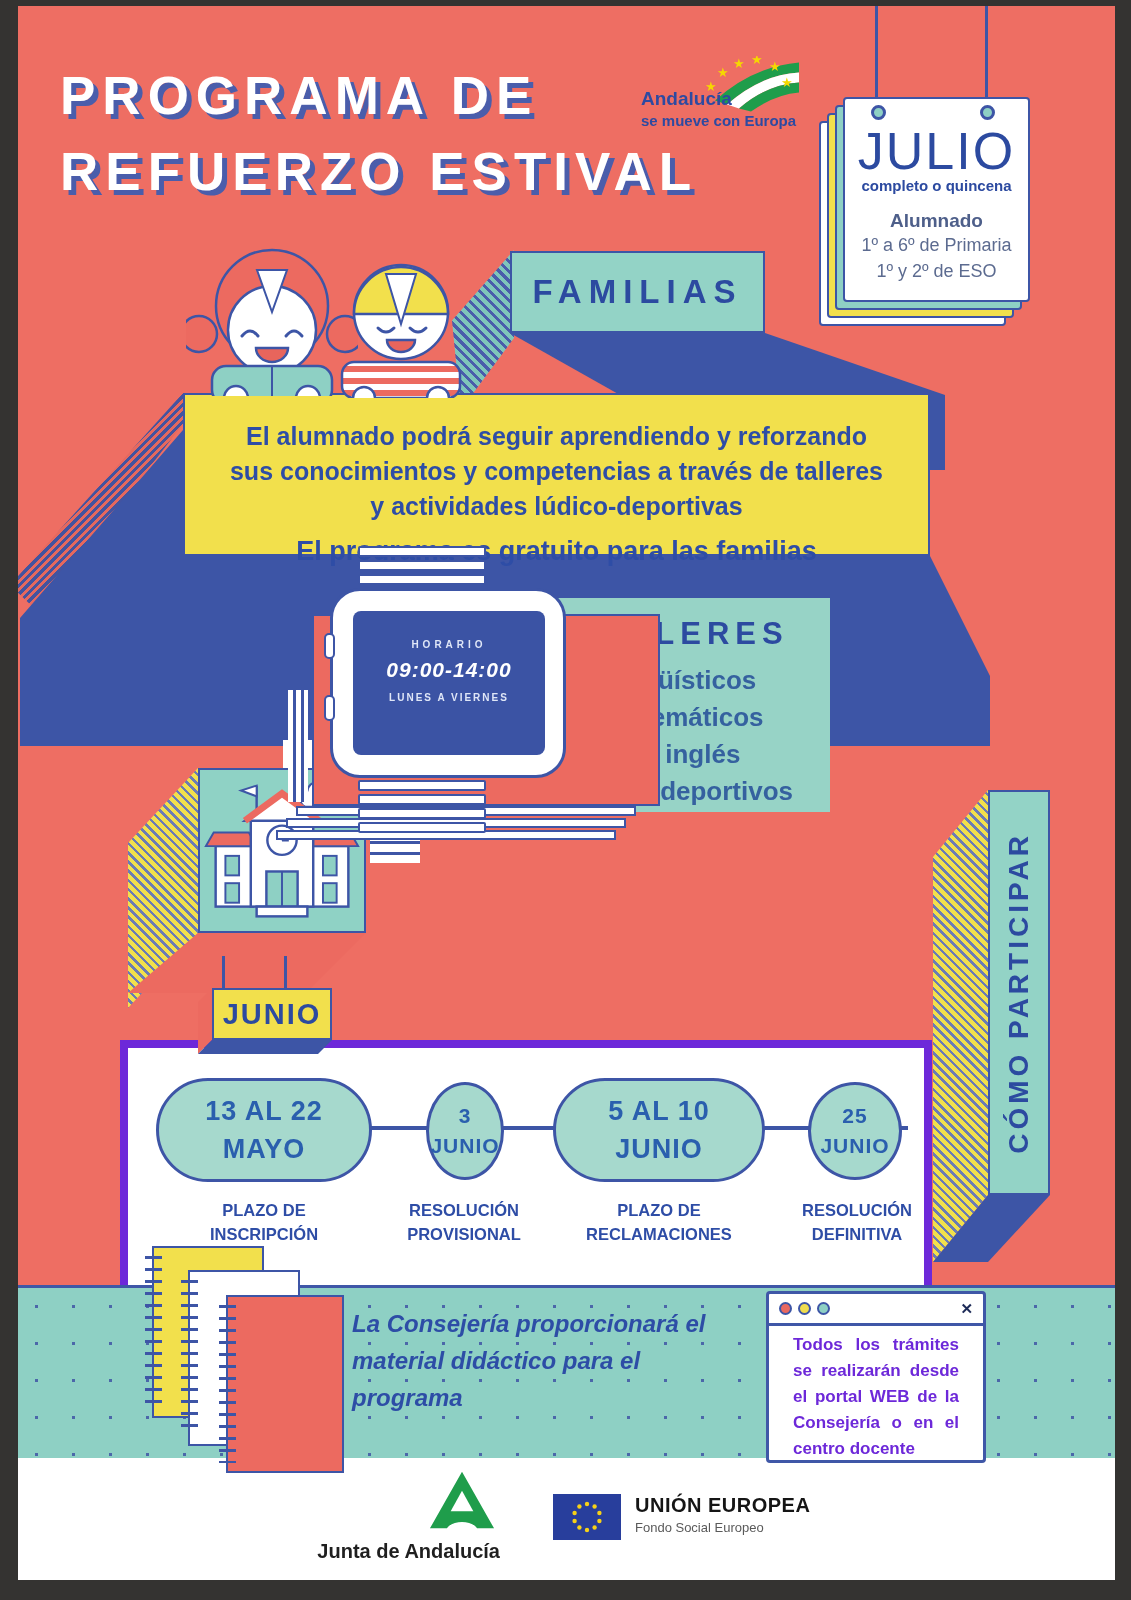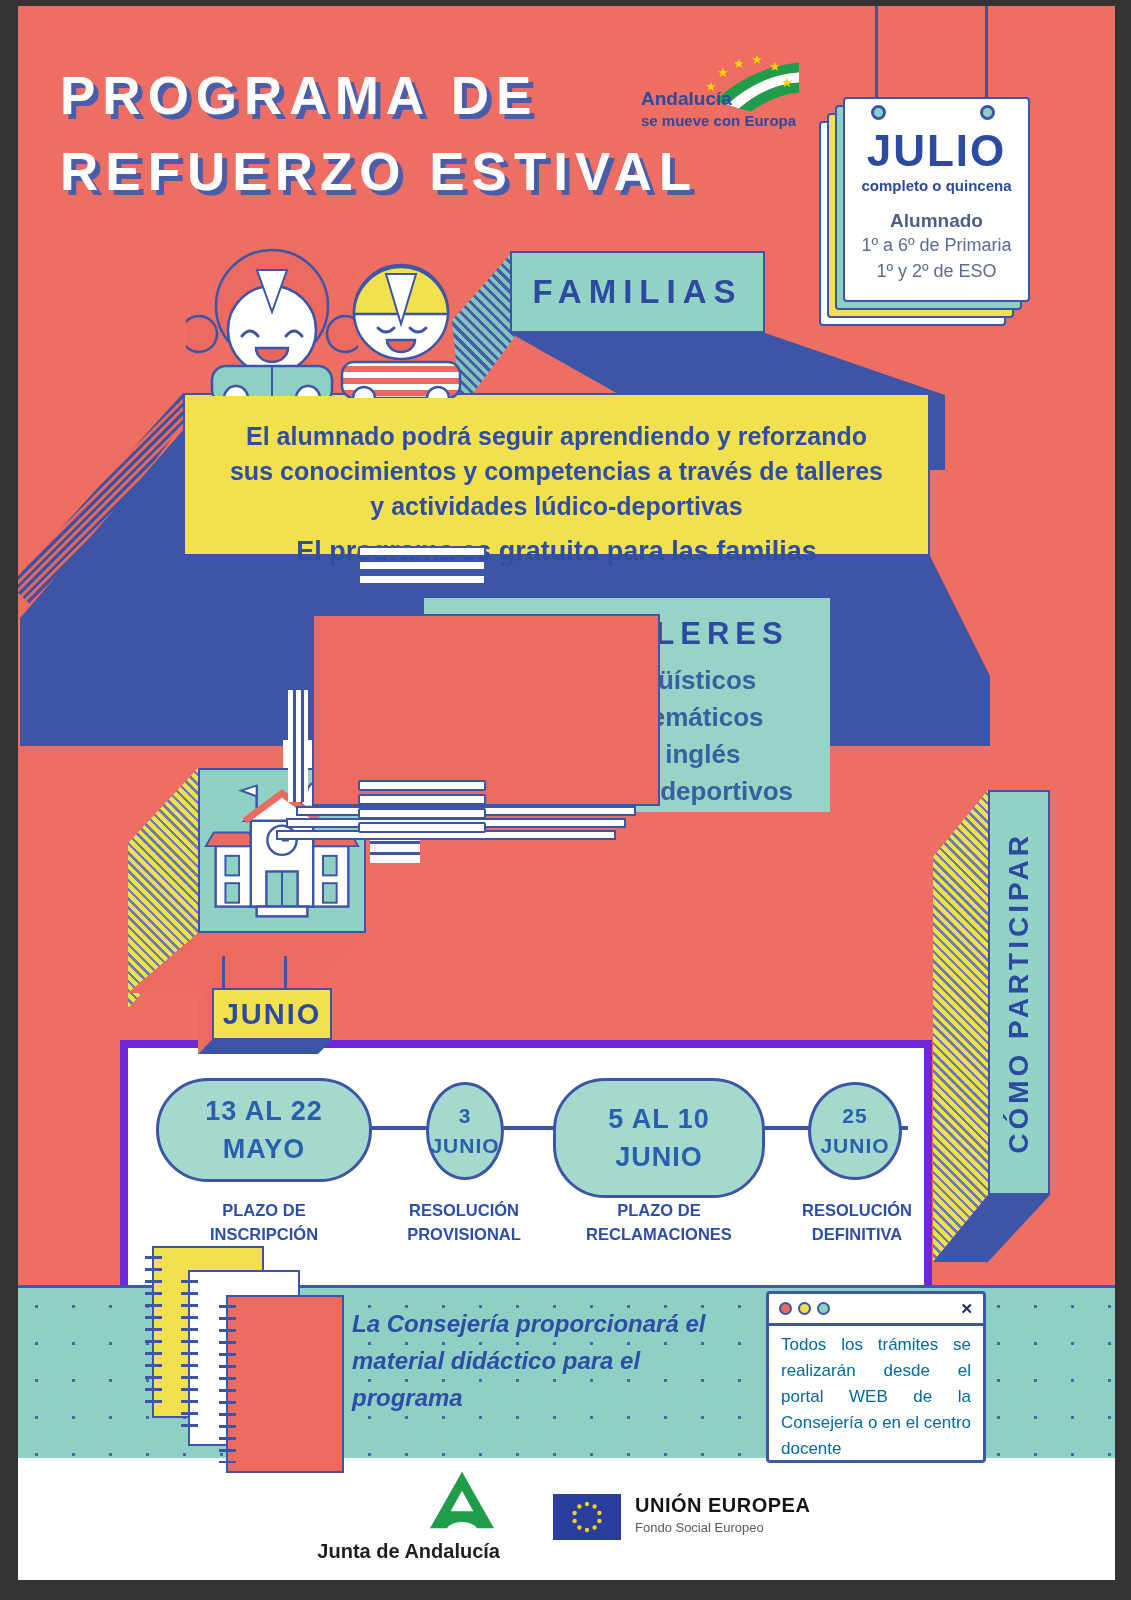"JULIO" .julio-month { font-size: 44px -> 52px; font-weight: 700 -> 400 }
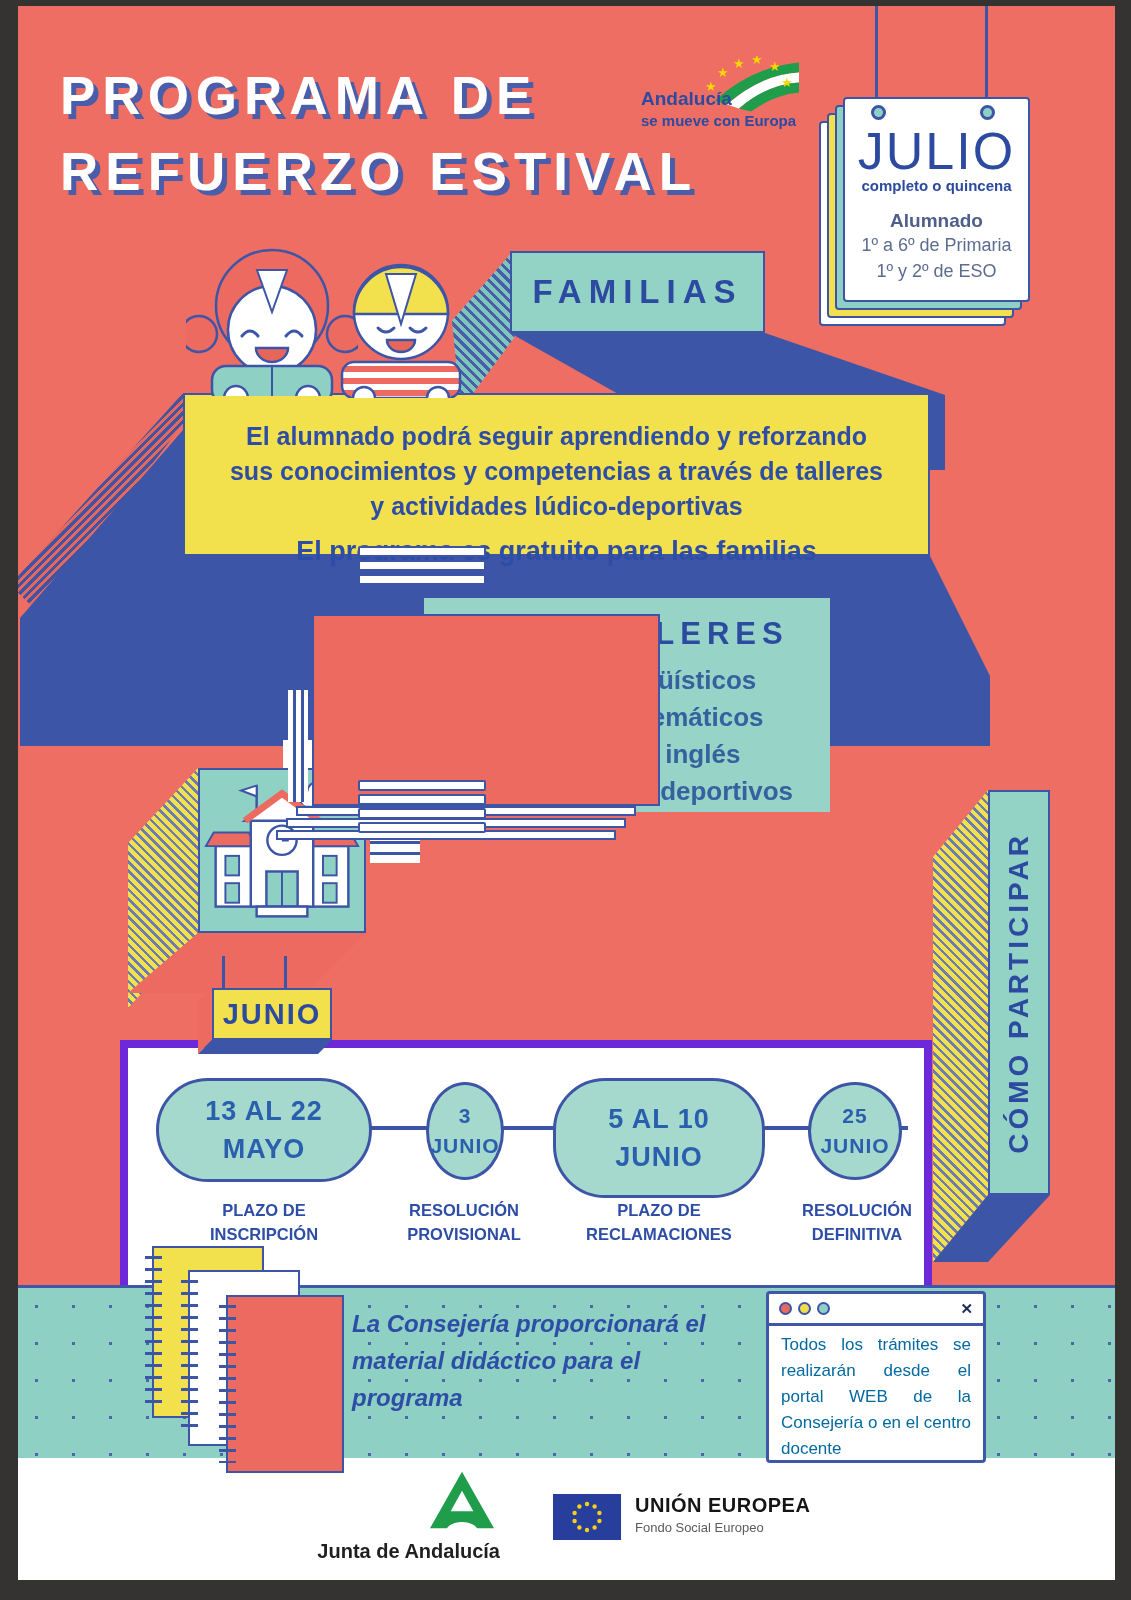"HORARIO" div.watch-body { html: none -> <div> <div></div> <div></div> <div> <div>HORARIO</div> <div>09:00-14:00</div> <div>LUNES A VIERNES</div> </div> </div> }
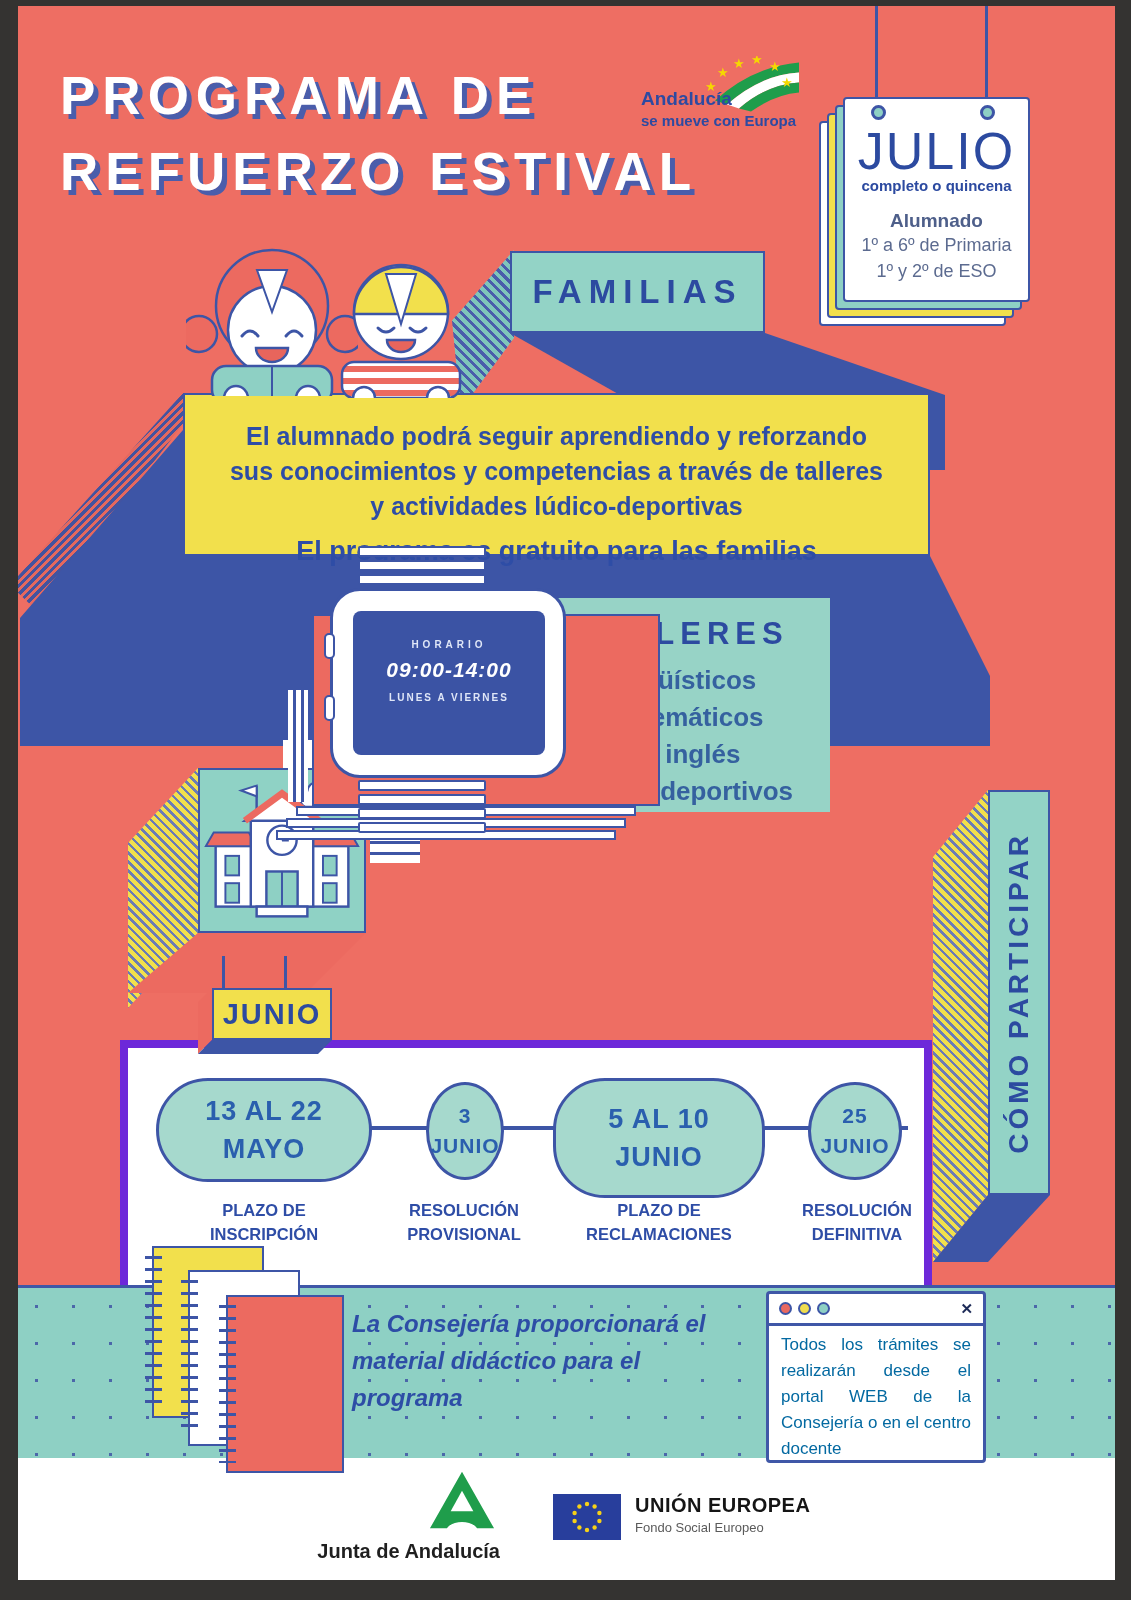"5 AL 10" div.pill { height: 120px -> 104px }
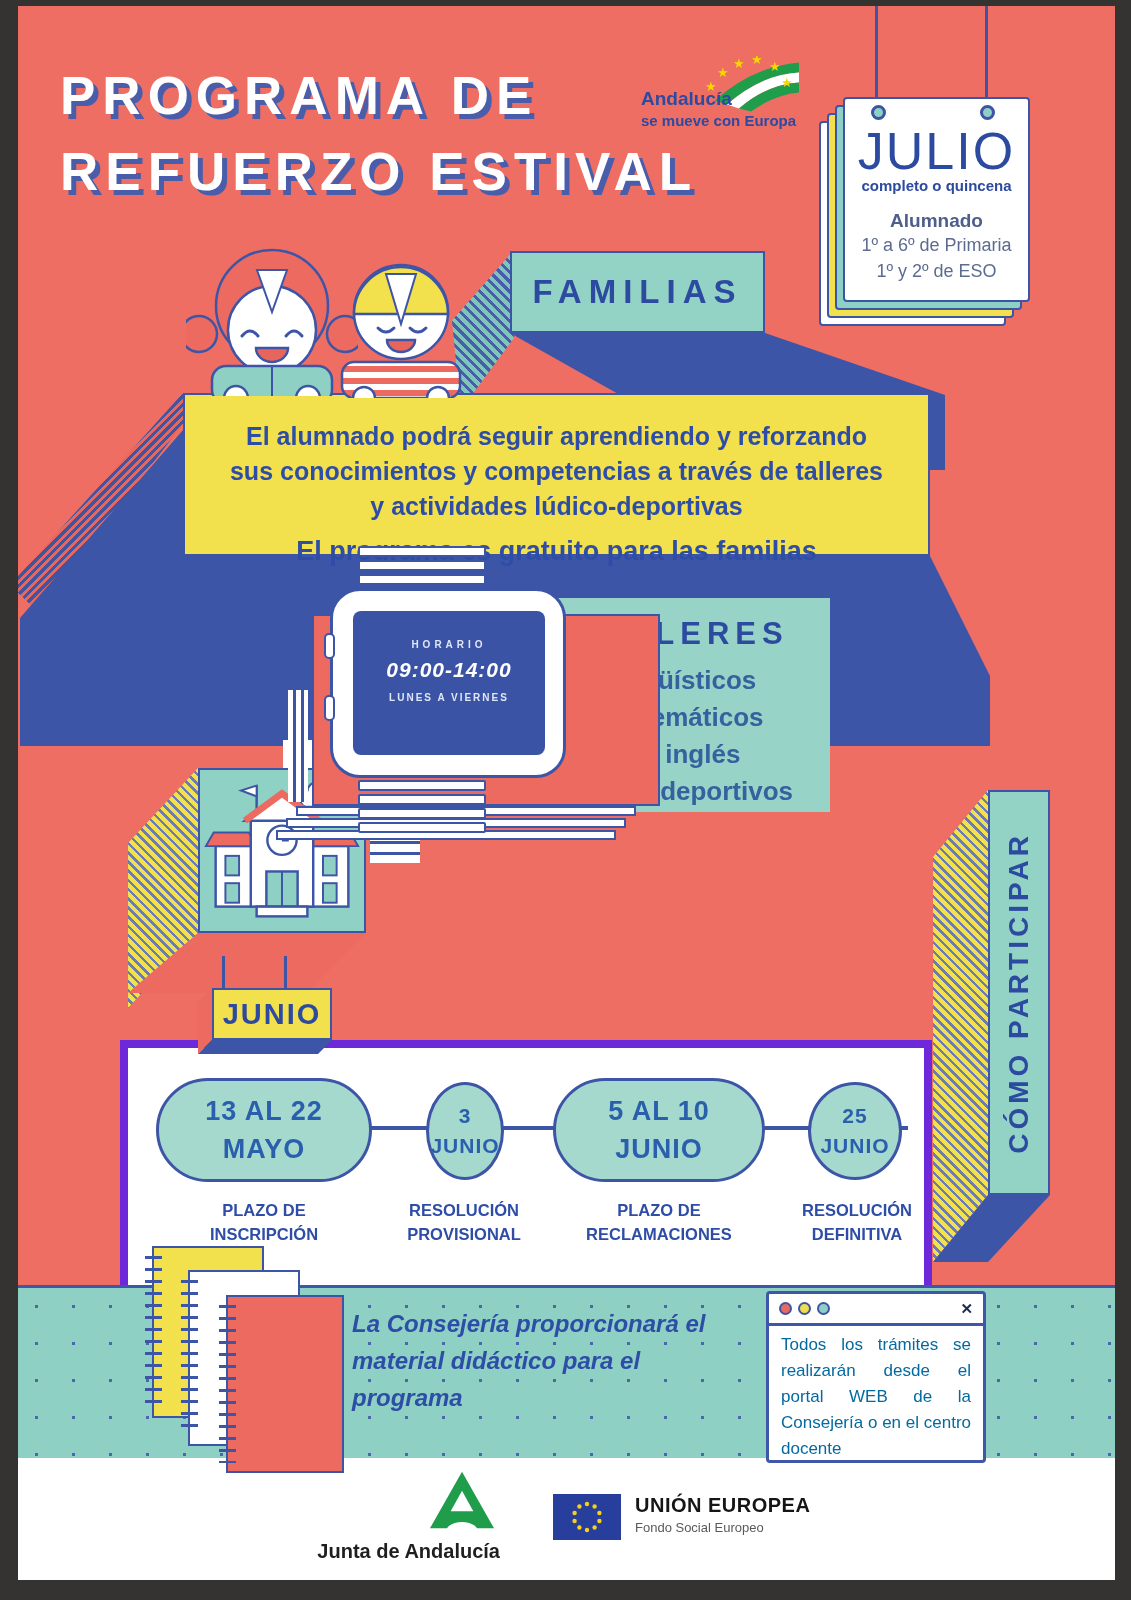"Todos los trámites se realizarán" .browser-body { color: #0369a1 -> #6d28d9; font-weight: normal -> bold; padding: 6px 12px -> 6px 24px }
